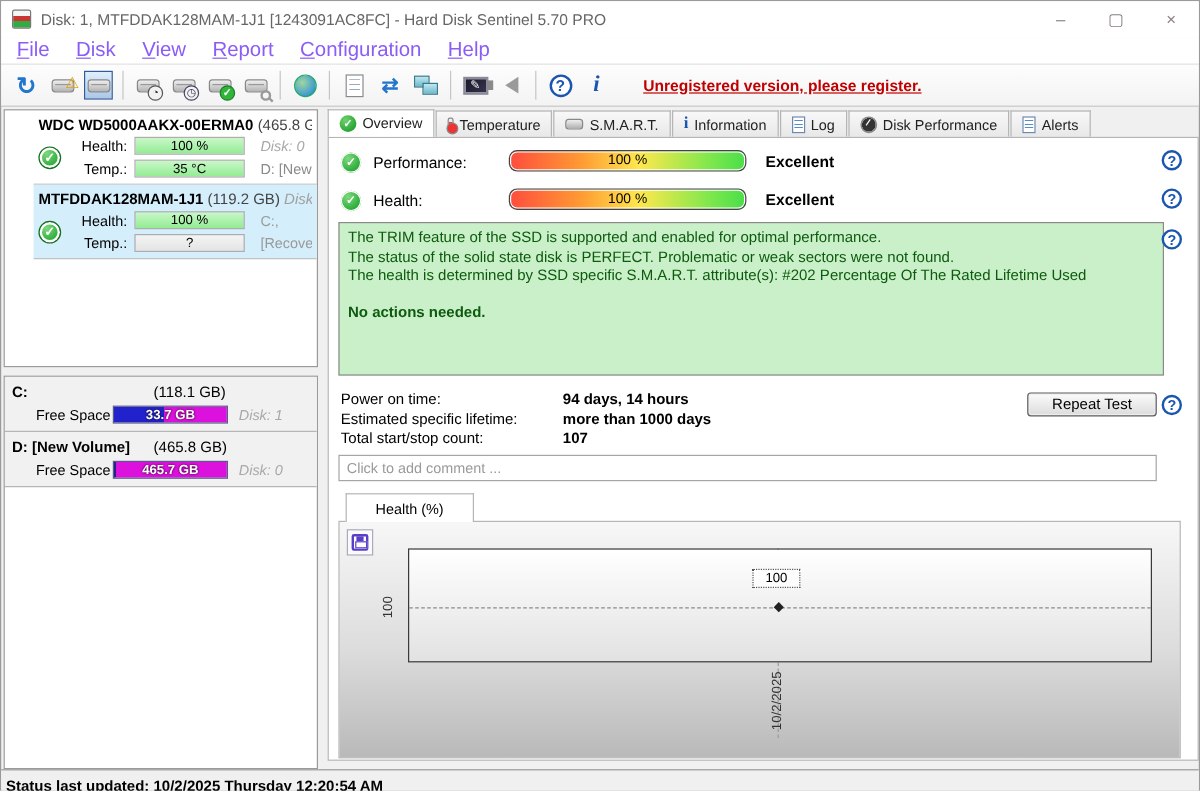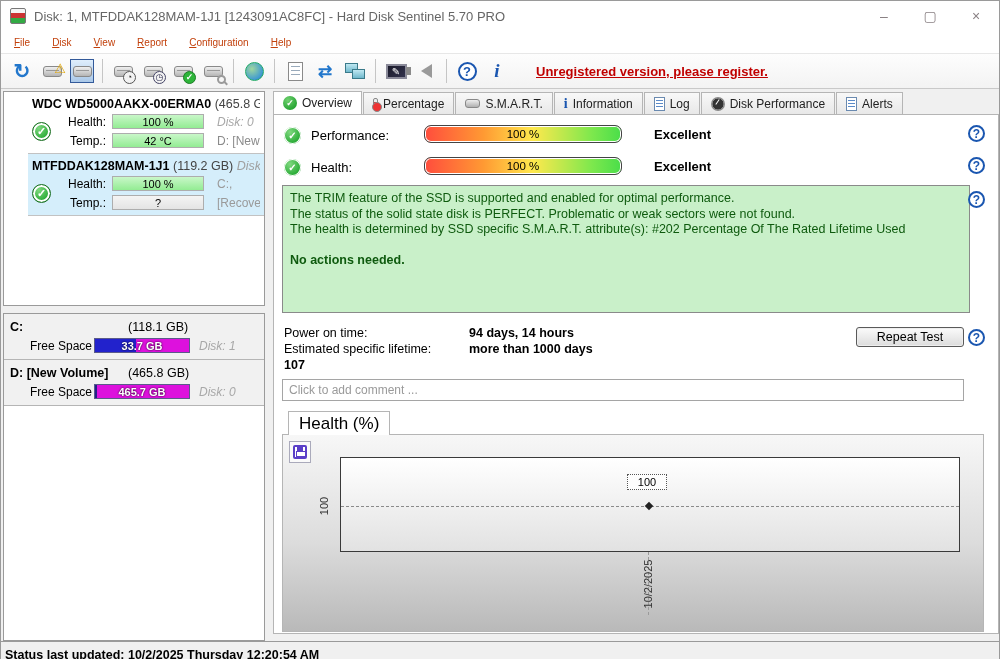"File" .menu-item { color: #c2410c -> #8b5cf6; font-size: 10px -> 17px }
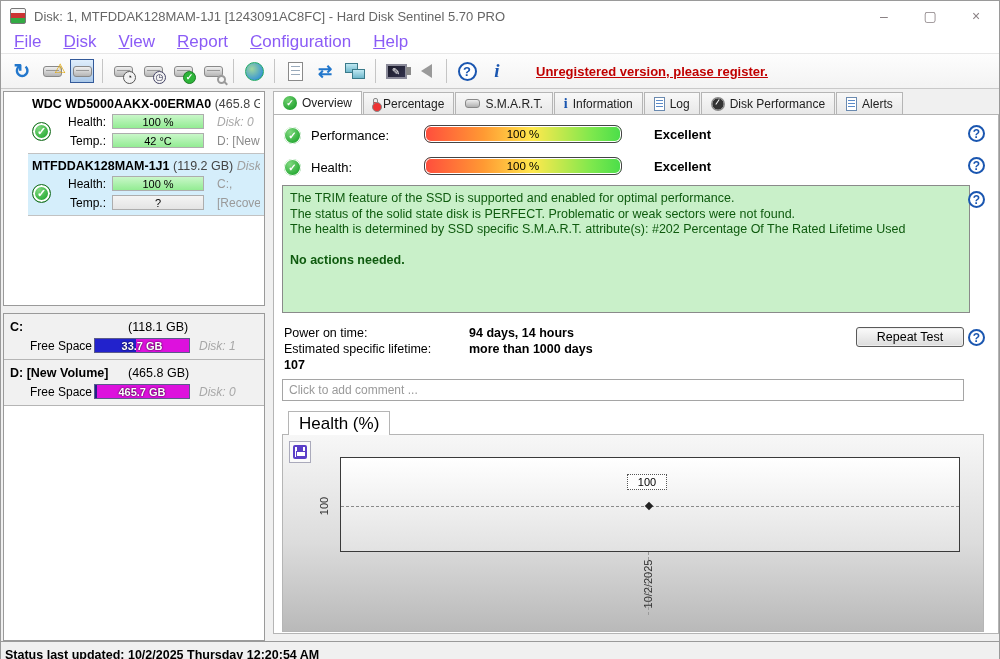"Percentage" span { text: Percentage -> Temperature }
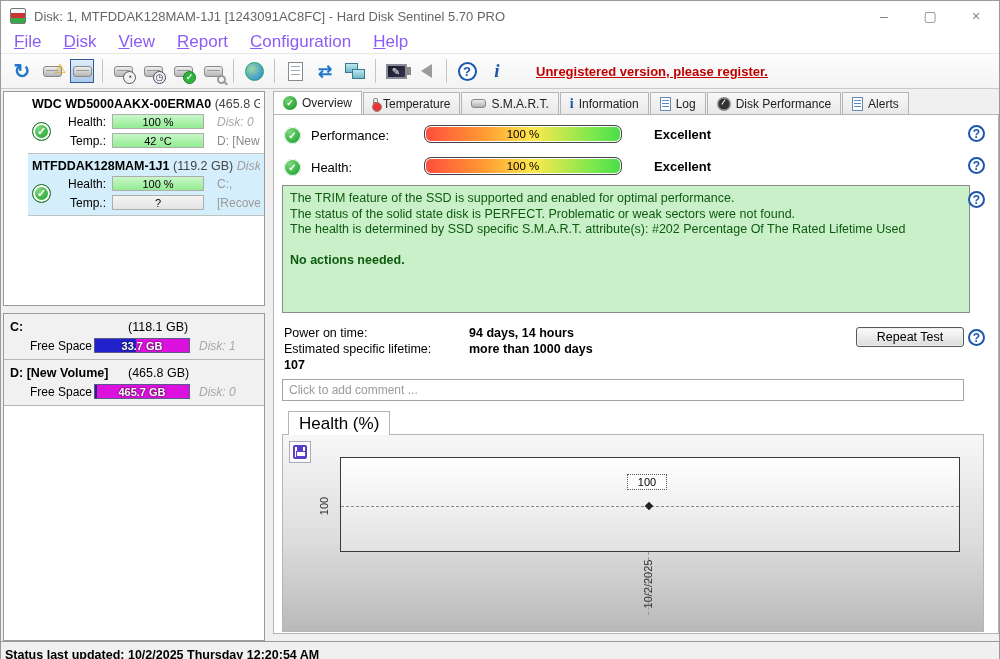"42 °C" span.mini-bar { text: 42 -> 35 }
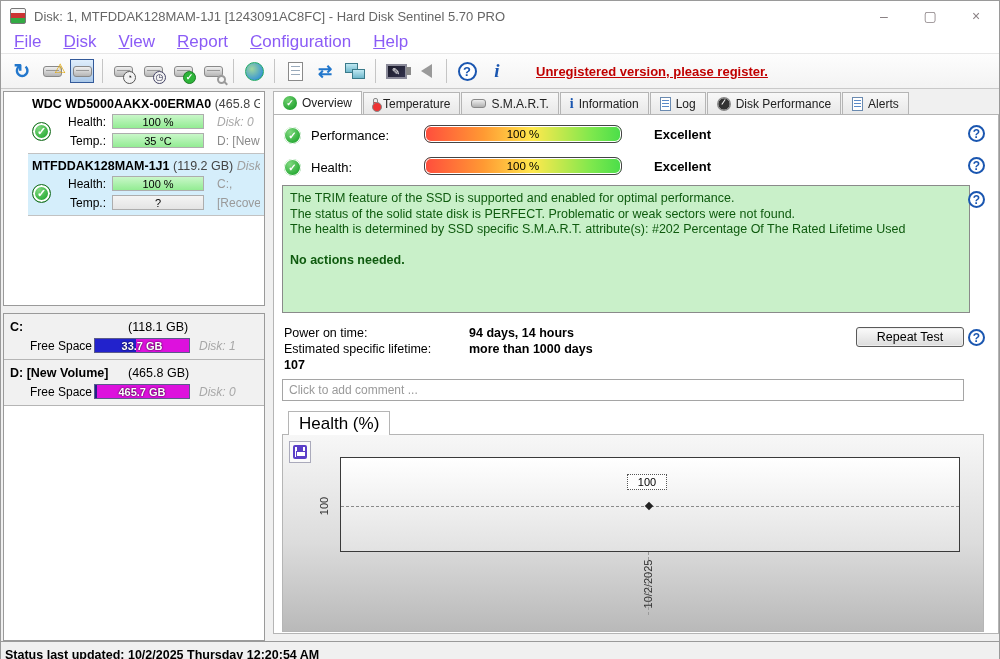"Excellent" .score-rating { left: 380px -> 364px }
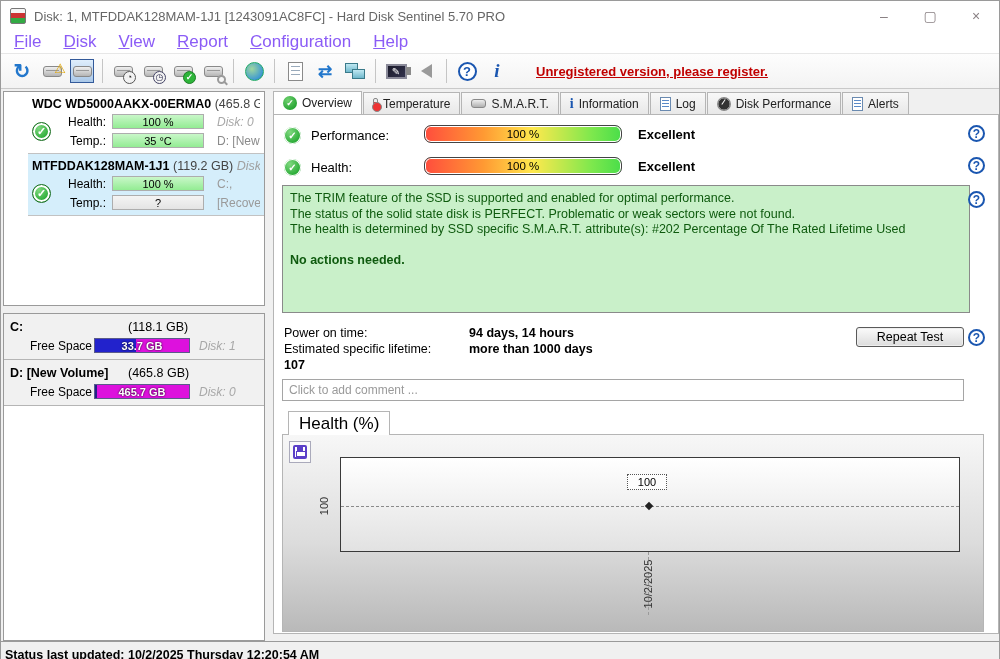"Total start/stop count:" span.stat-label { html: none -> <span>Total start/stop count:</span> }
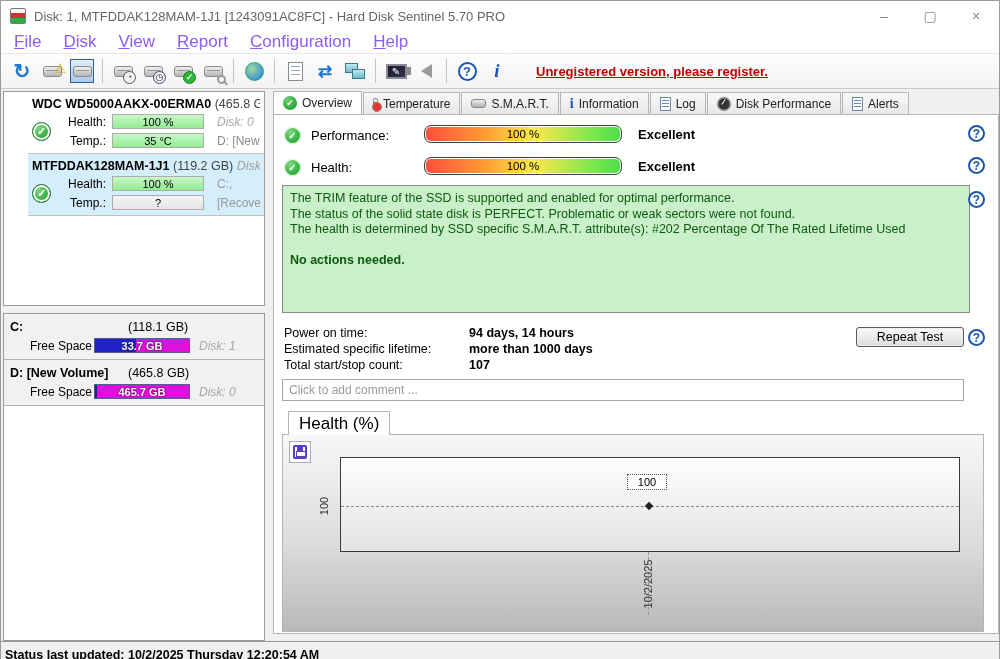"Health (%)" .subtab { font-size: 17px -> 12px; padding: 0 10px -> 0 24px }
